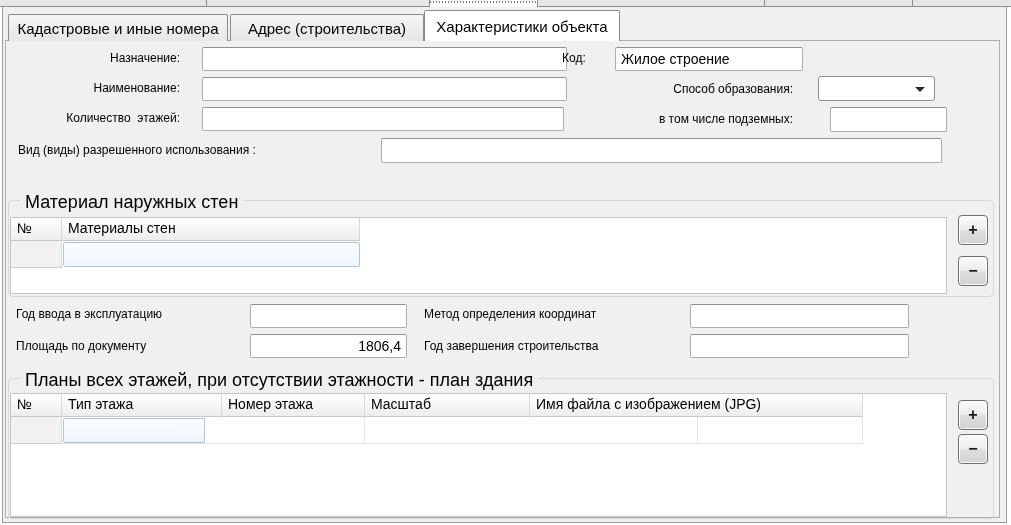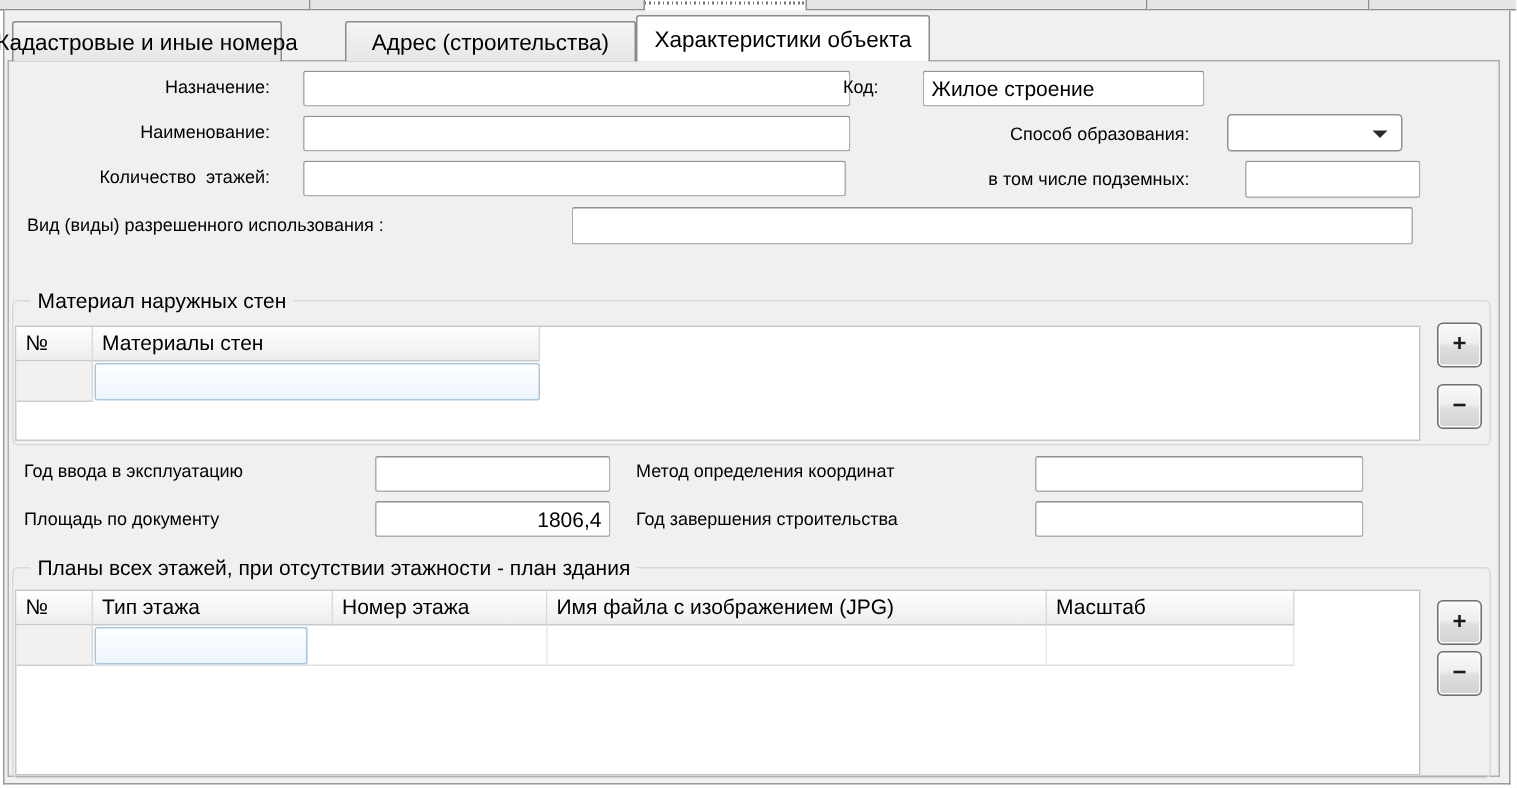"Кадастровые и иные номера" div.tab { width: 180px -> 220px }
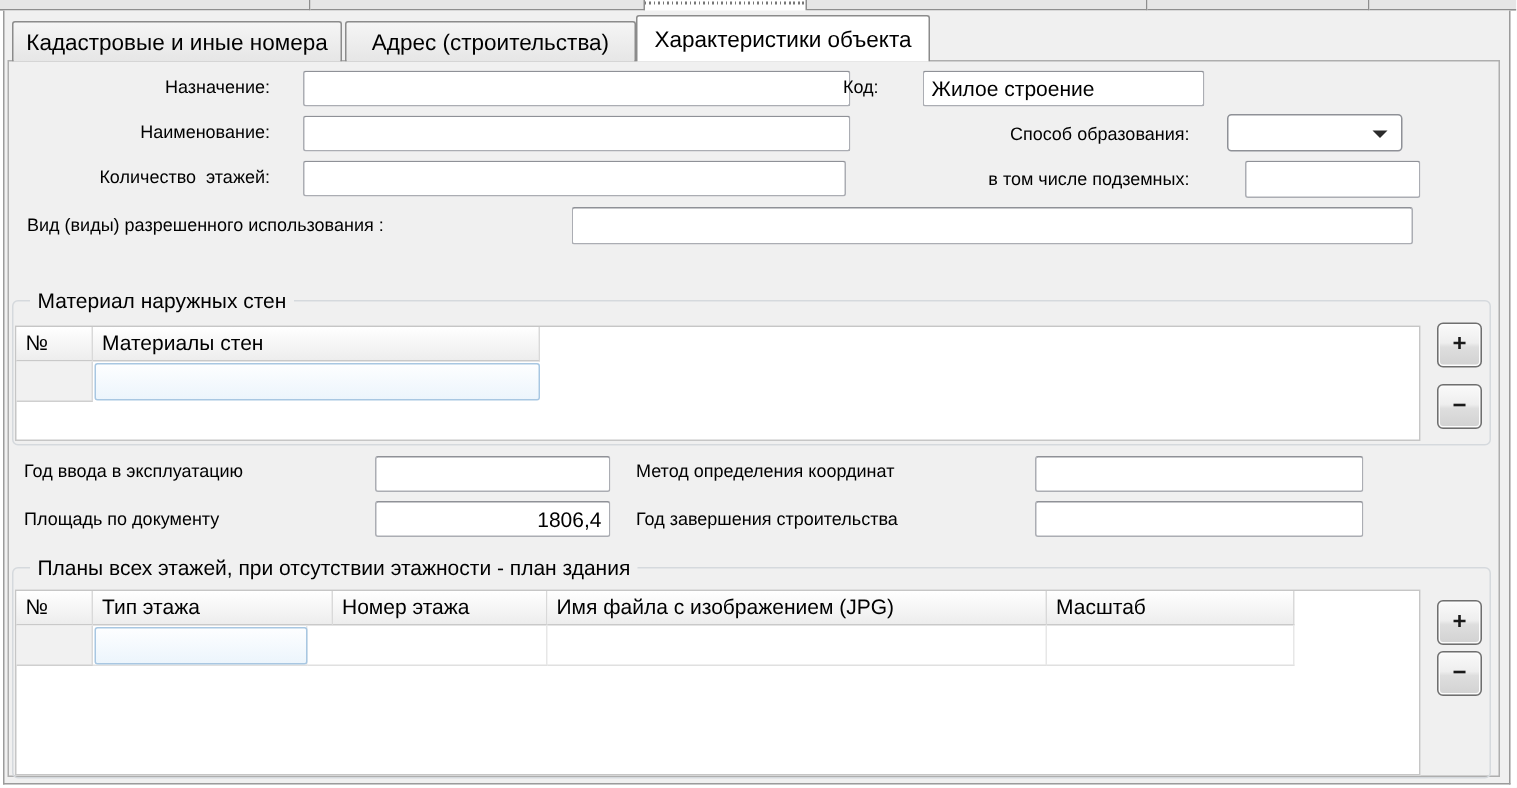"Материал наружных стен" .legend { font-size: 14px -> 18px }
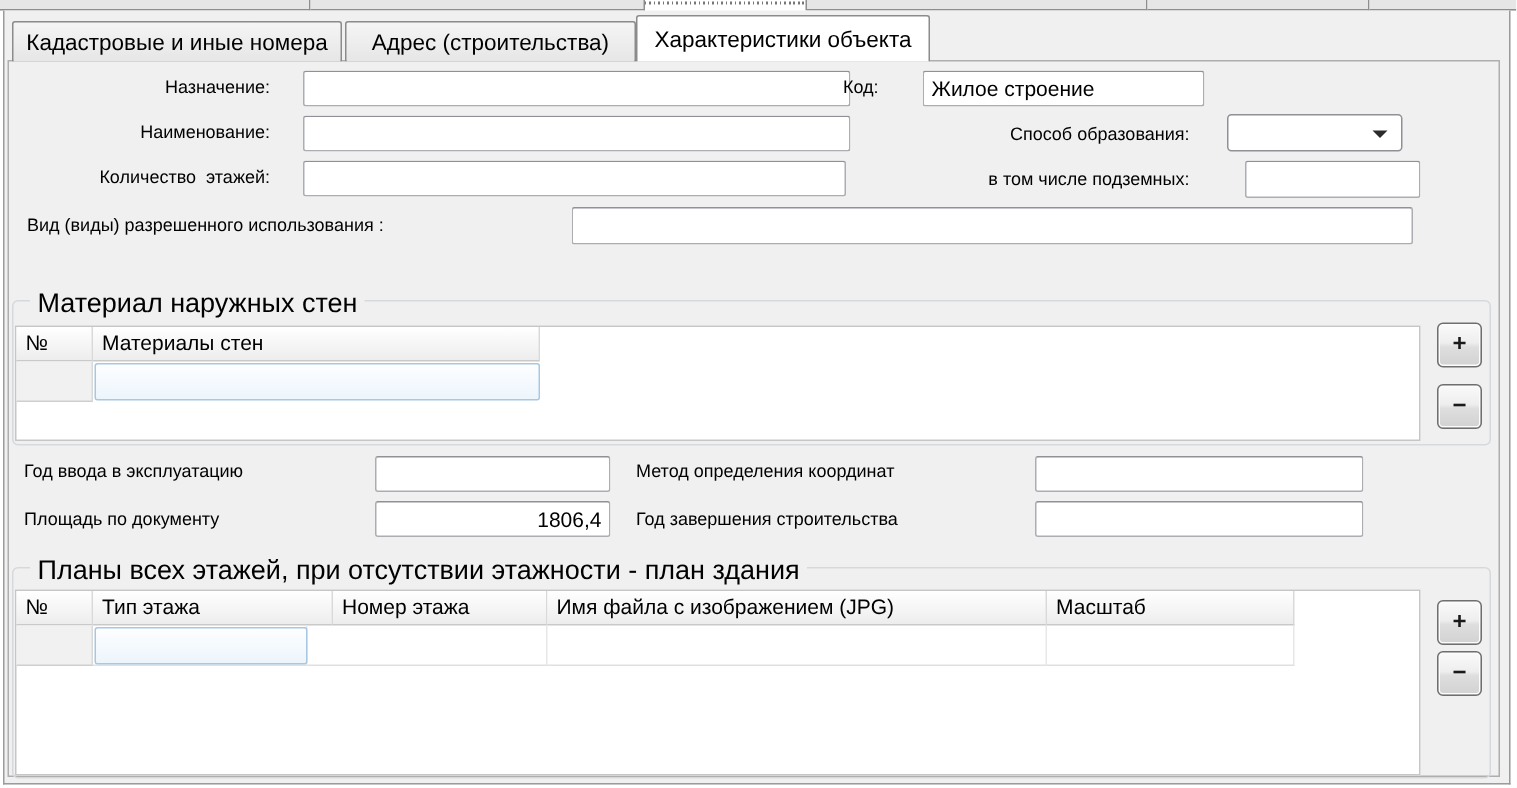"Имя файла с изображением (JPG)" div.hcell { order: before "Масштаб" -> after "Масштаб" }
